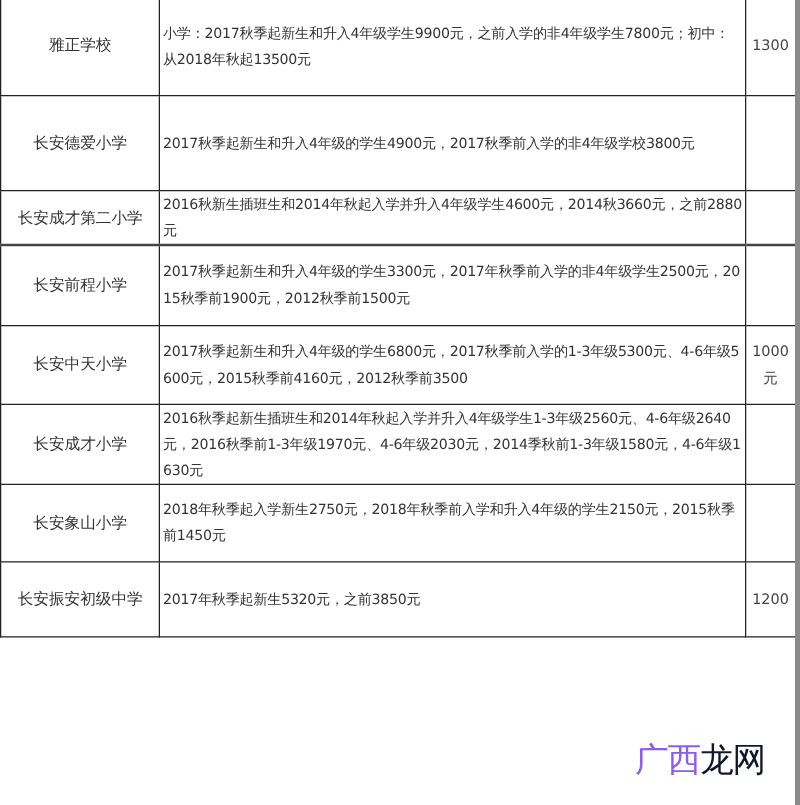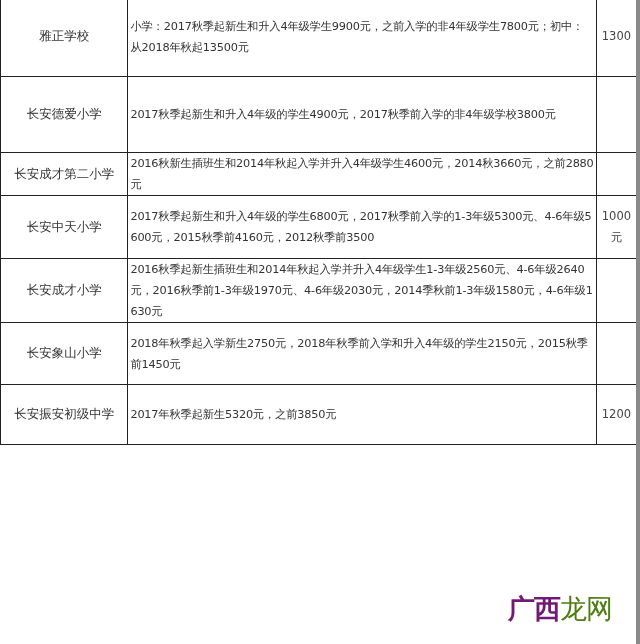"长安前程小学" tr.row-thick { html: none -> <tr> <td>长安前程小学</td> <td>2017秋季起新生和升入4年级的学生3300元，2017年秋季前入学的非4年级学生2500元，2015秋季前1900元，2012秋季前1500元</td> <td></td> </tr> }
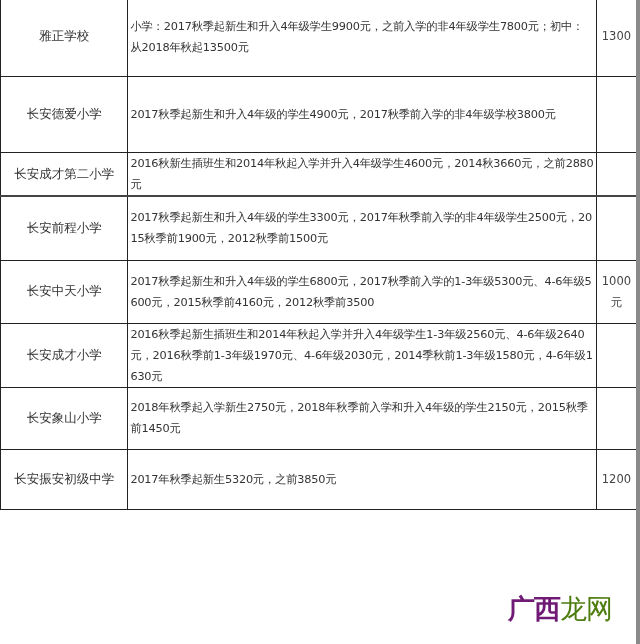"广西" .wm-a { color: #701a75 -> #8b5cf6; font-weight: bold -> none }
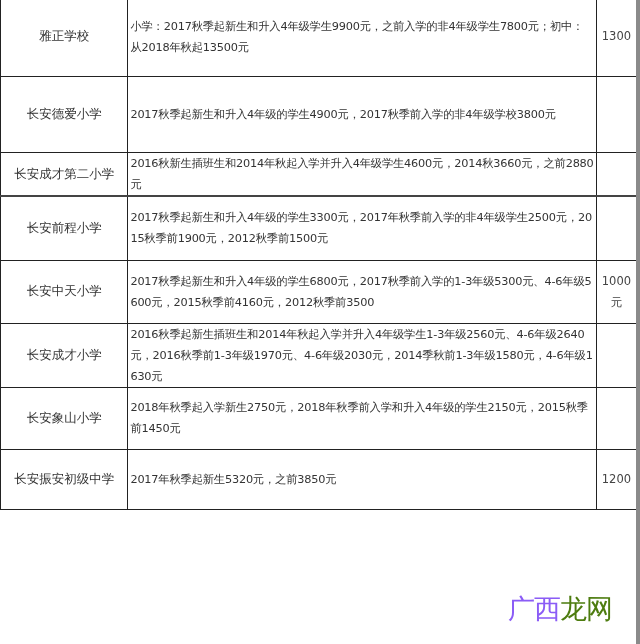"龙网" .wm-b { color: #4d7c0f -> #0f172a }
